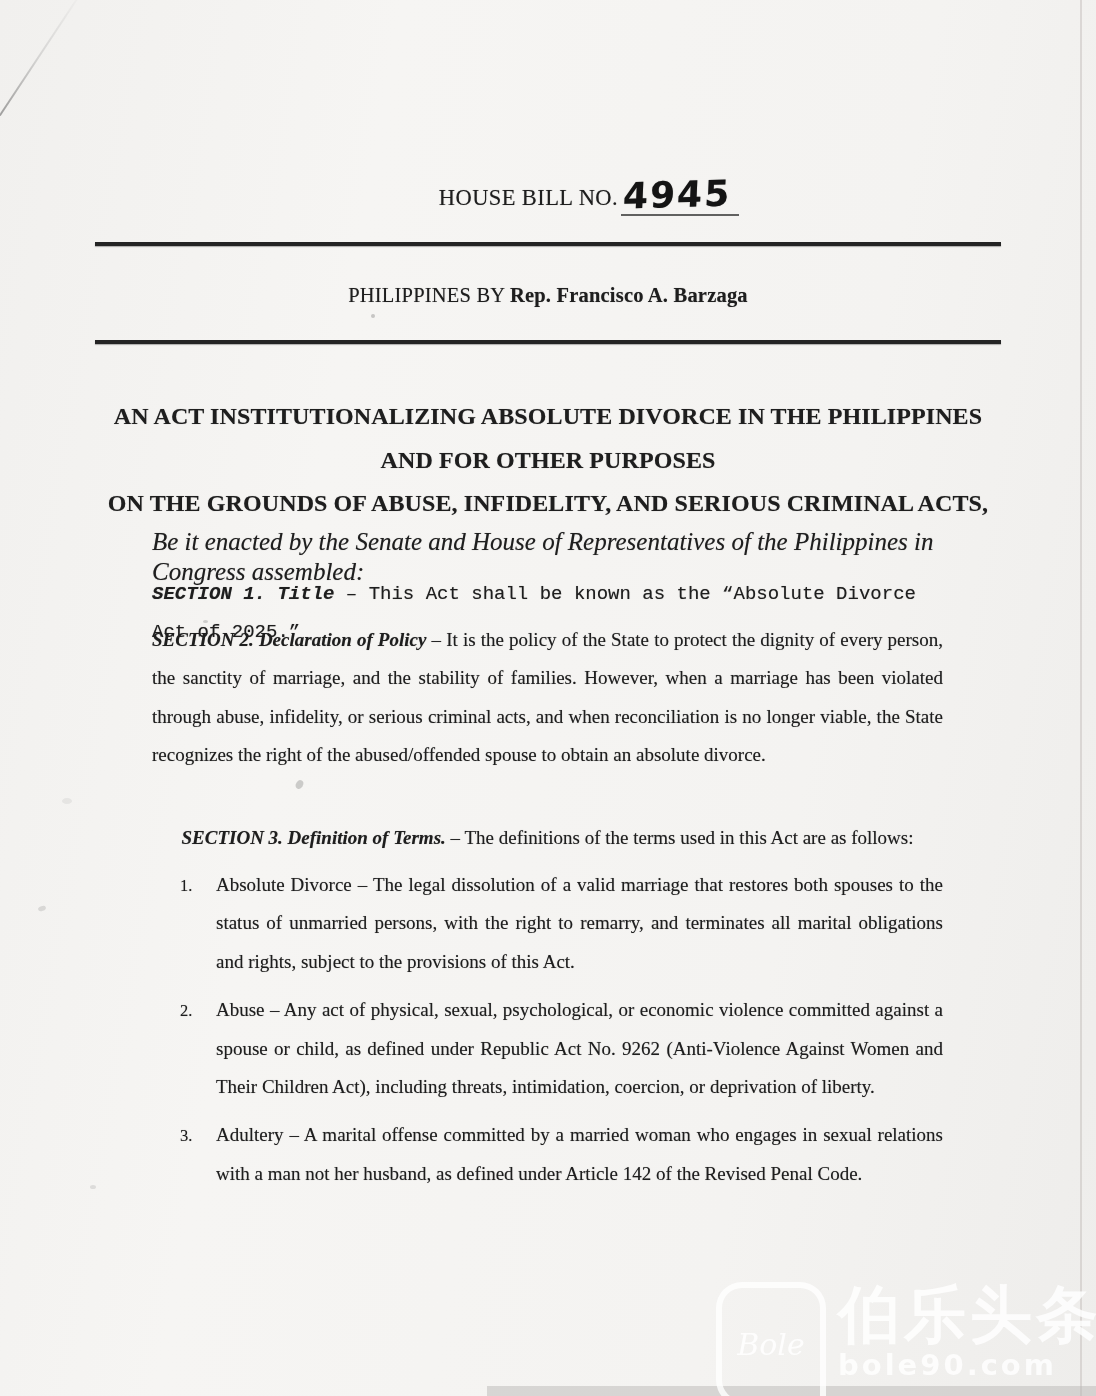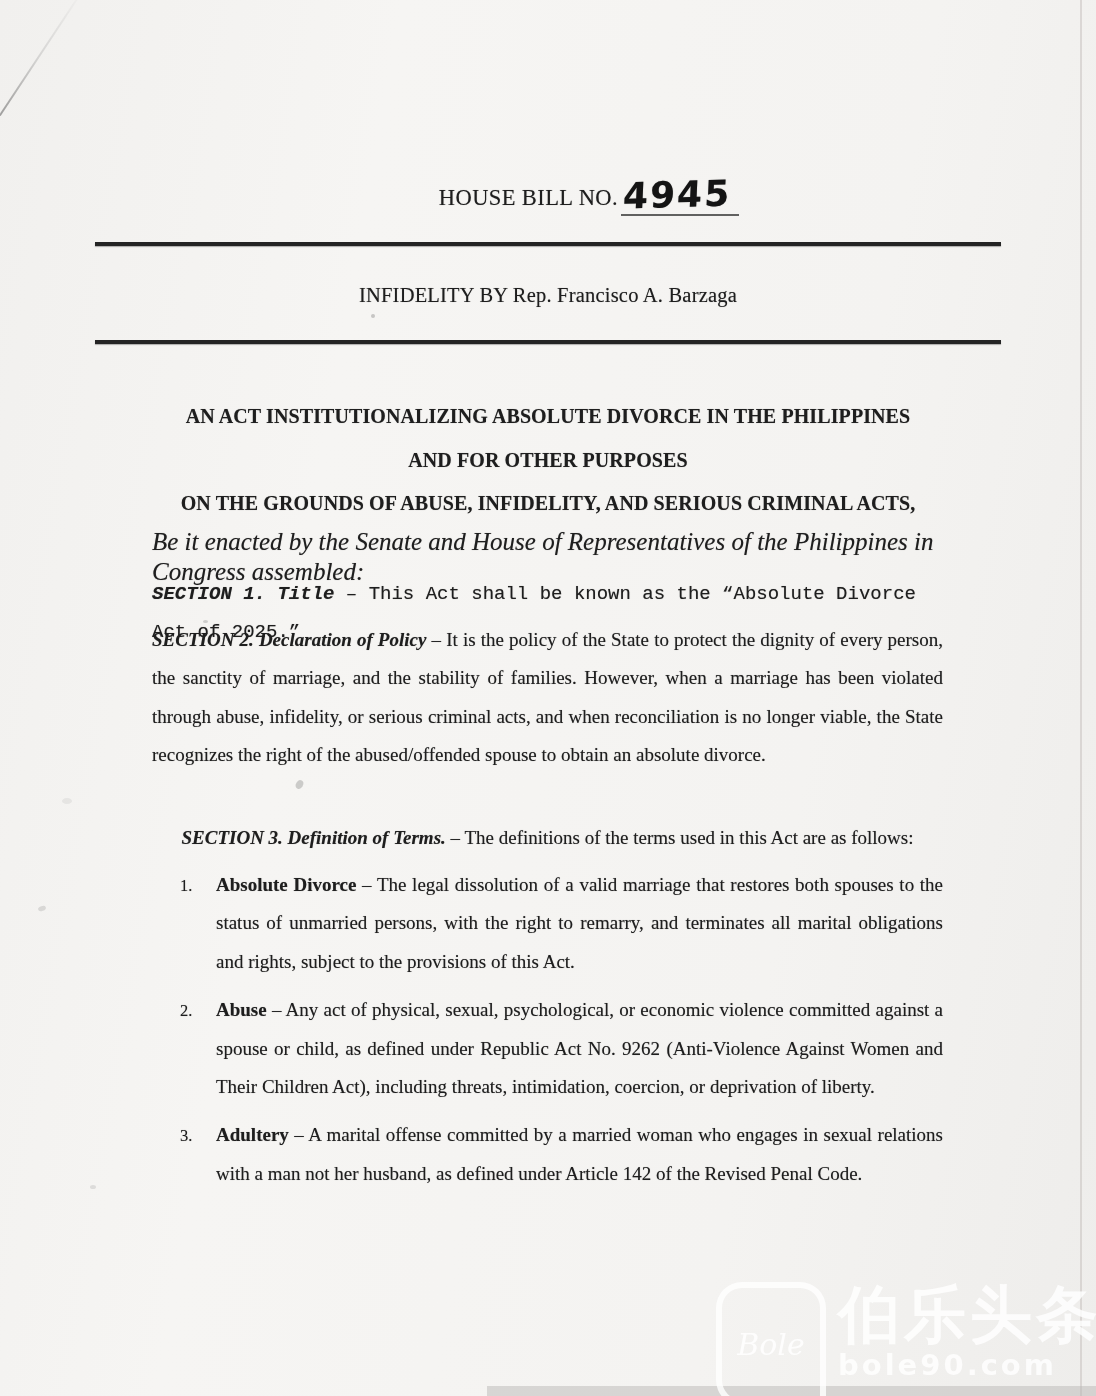"INFIDELITY BY" span { text: INFIDELITY -> PHILIPPINES }
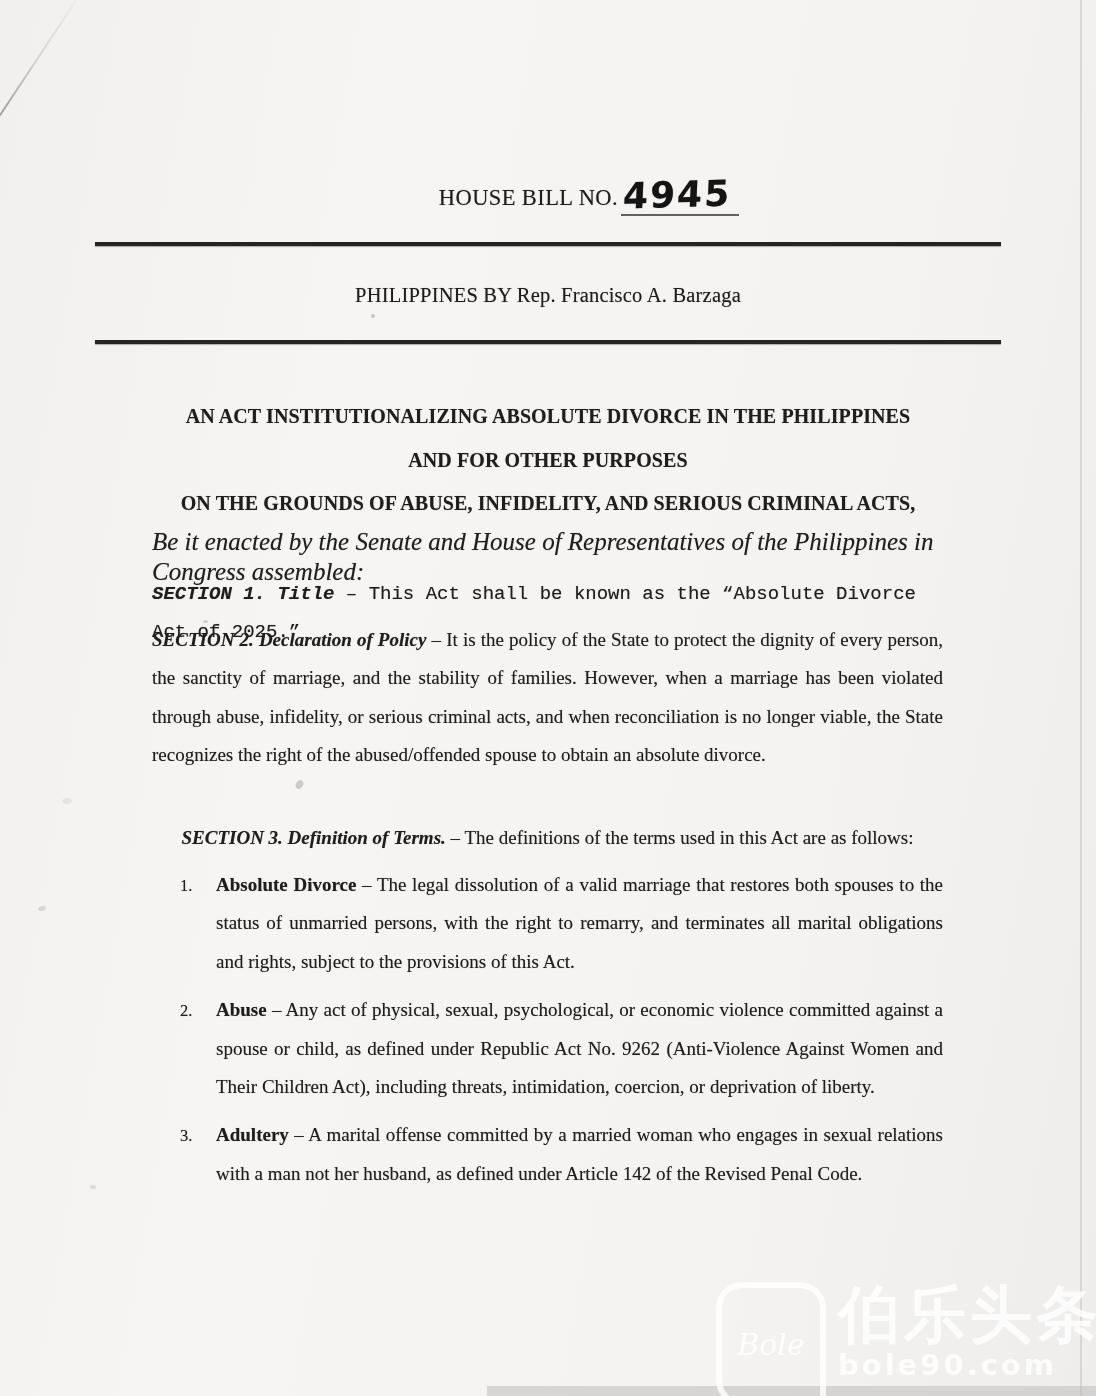"Rep. Francisco A. Barzaga" .introduced .name { font-weight: 400 -> 700 }
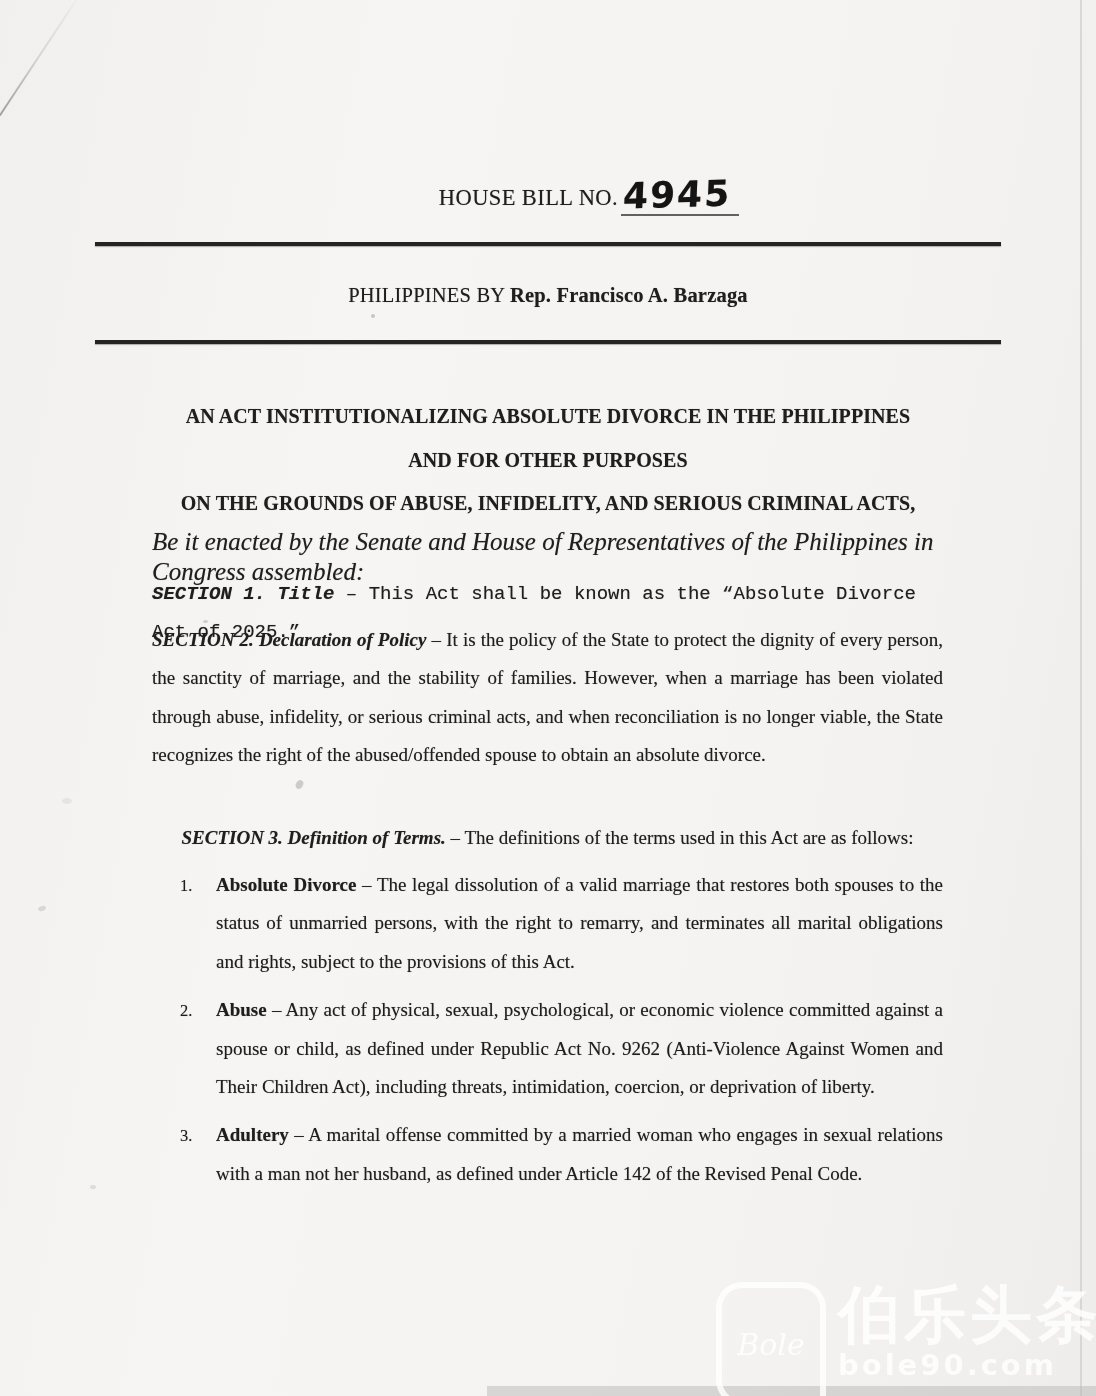"AN ACT INSTITUTIONALIZING ABSOLUTE" .act-title { font-size: 20px -> 24px }
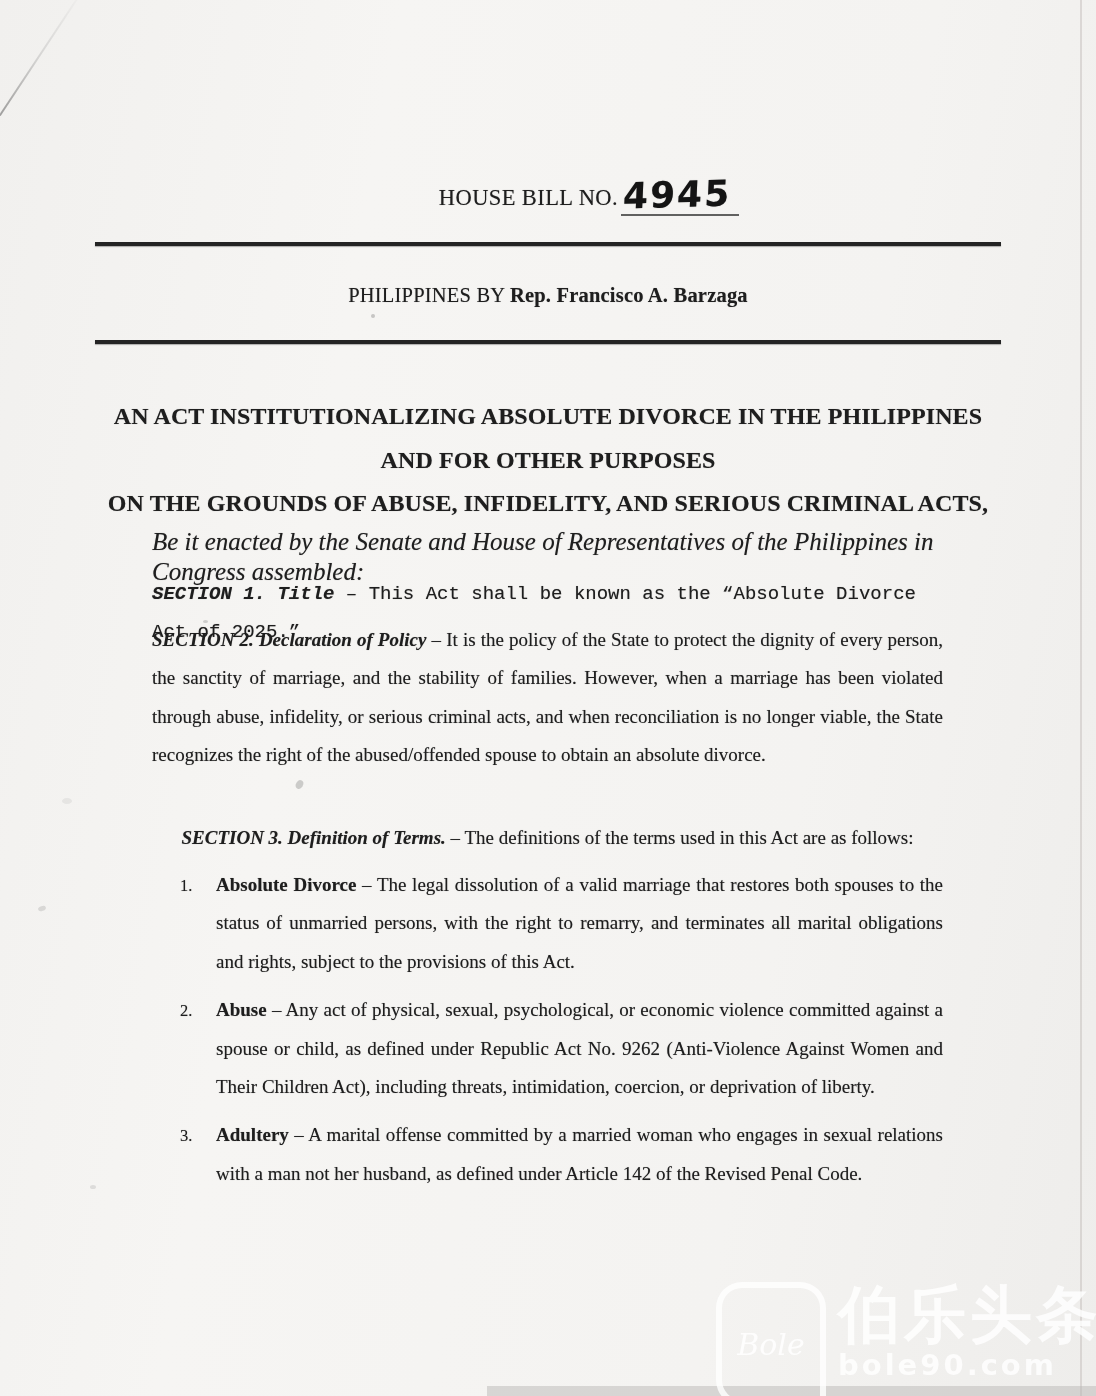"Absolute Divorce" .def-term { font-weight: 700 -> 400 }
